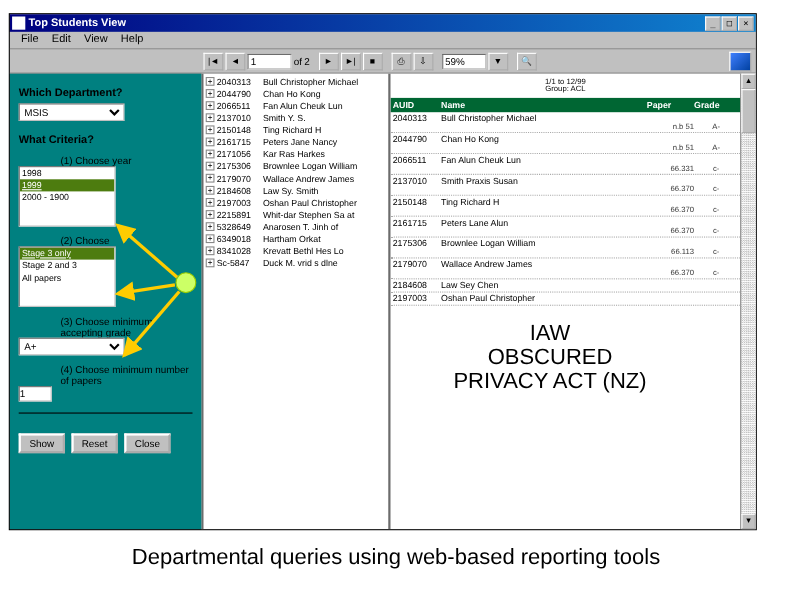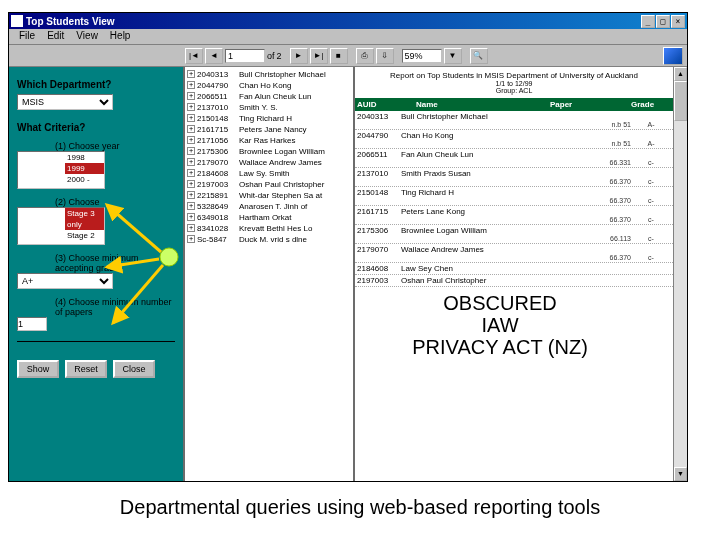"Report on Top Students in" div.t1 { html: <div>Report on Top Students in MSIS Department of University of Auckland</div> -> none }
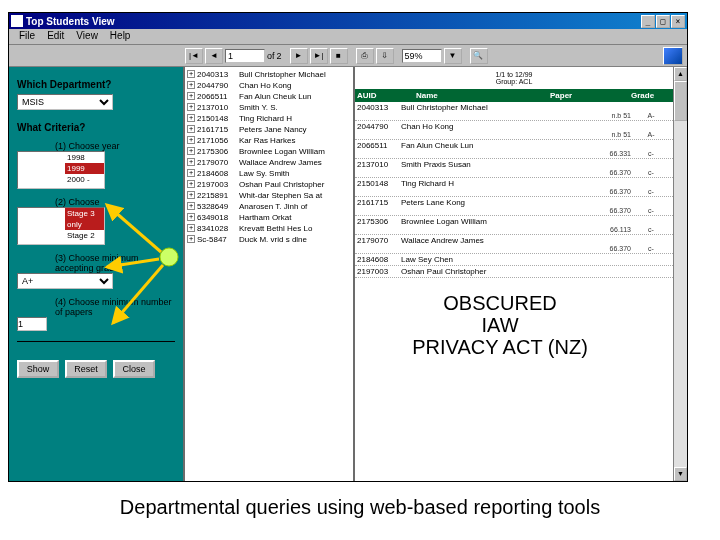"AUID" .colhdr { gap: 15px -> none }
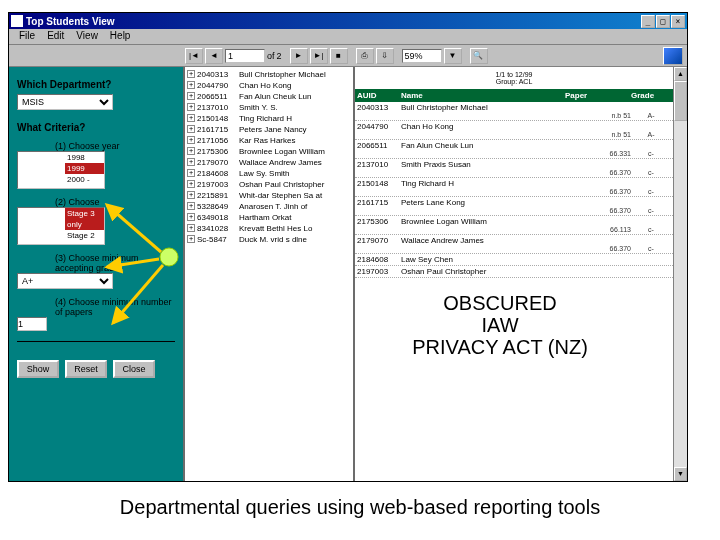"Paper" .colhdr .c3 { width: 66px -> 43px }
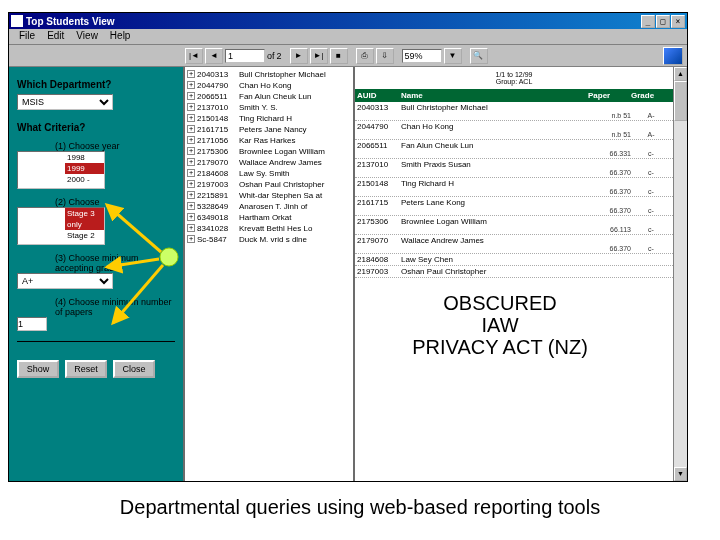"1998" .leftpanel .listbox { height: 38px -> 55px; padding-left: 47px -> none }
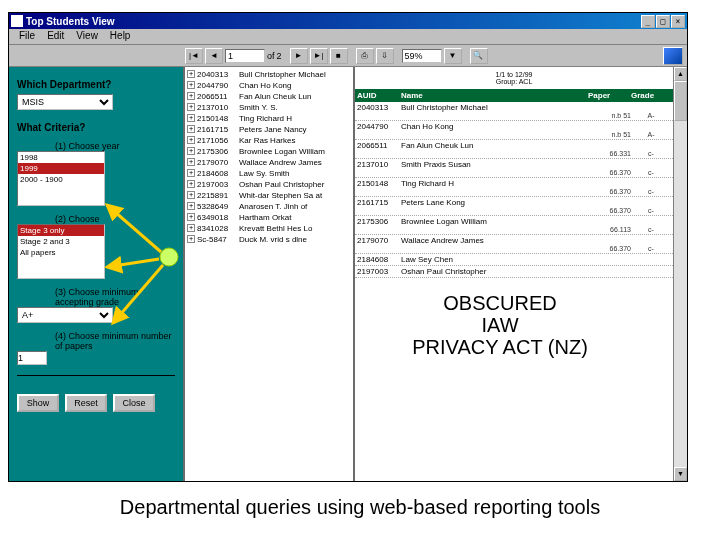"1999" .leftpanel .listbox .sel { background: #b91c1c -> #4d7c0f; text-decoration: none -> underline }
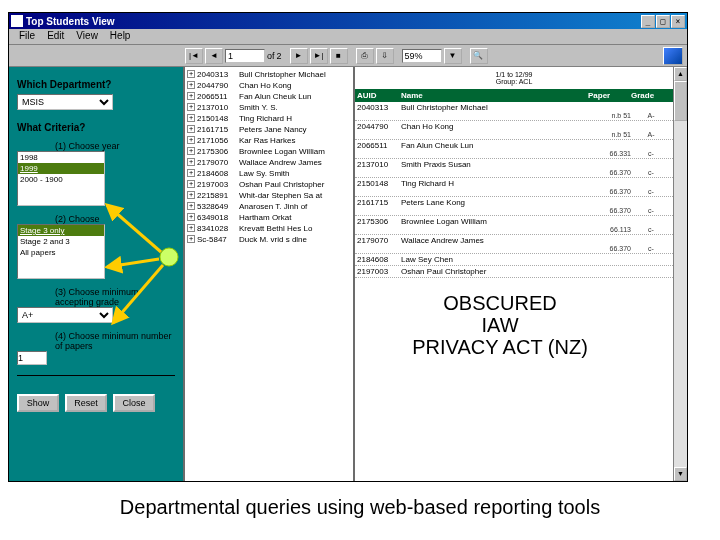"Peters Lane Kong" span.c2 { text: Kong -> Alun }
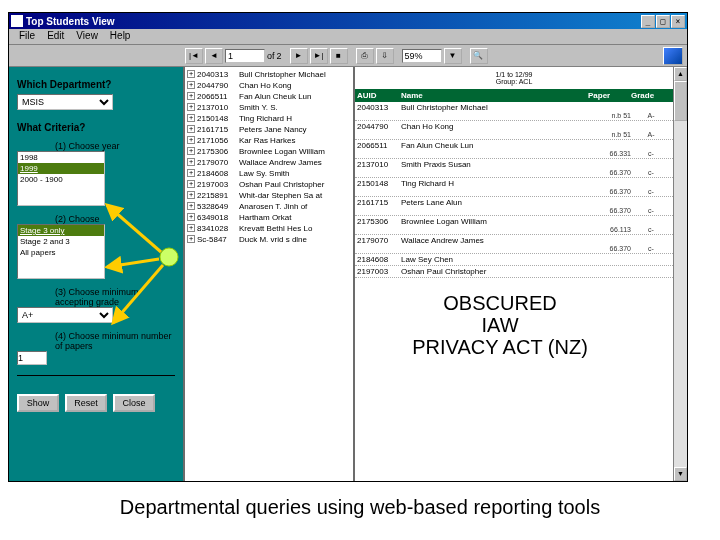"OBSCURED" div { order: before "IAW" -> after "IAW" }
